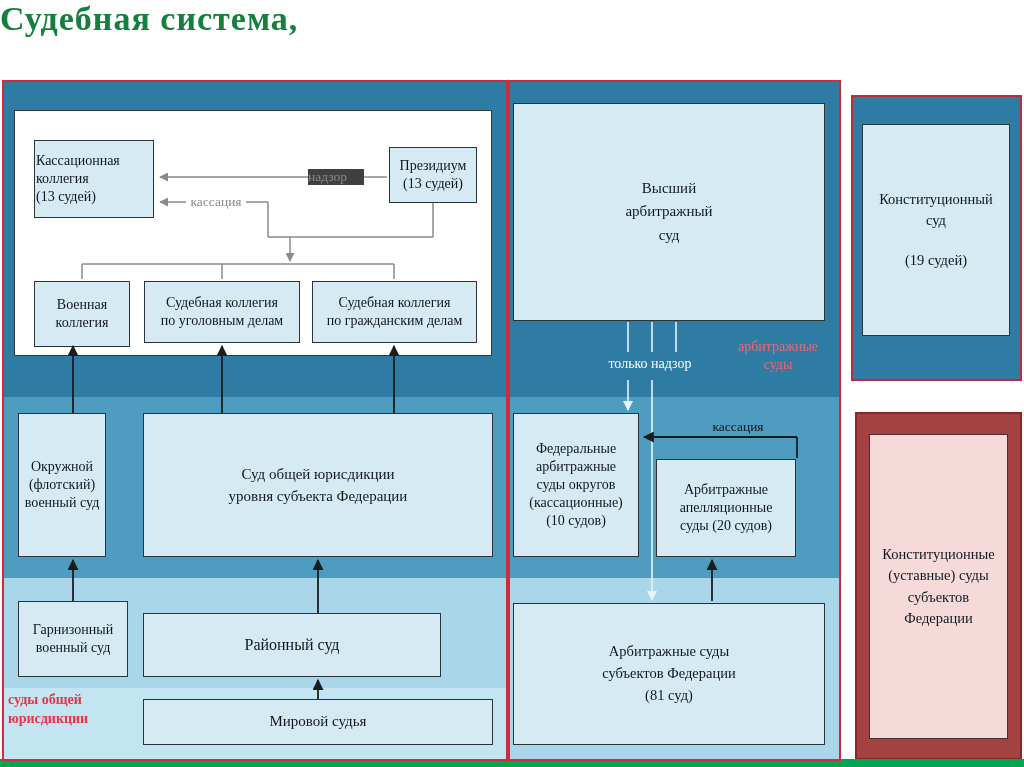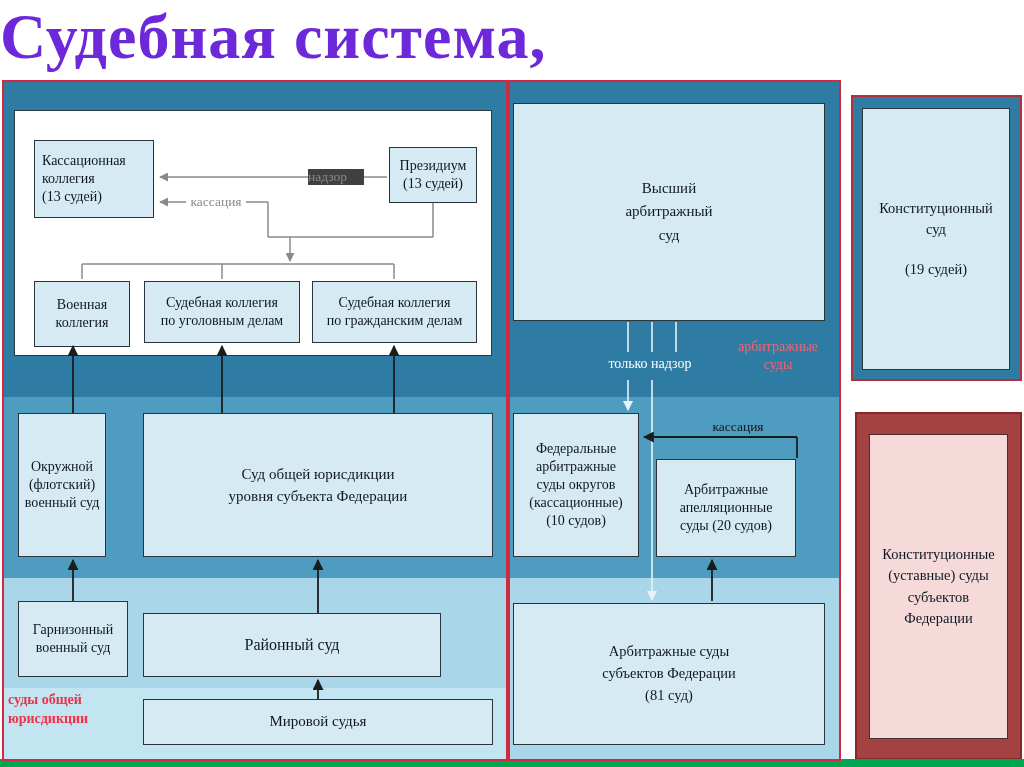"Судебная система," #title { color: #6d28d9 -> #15803d; font-size: 64px -> 34px }
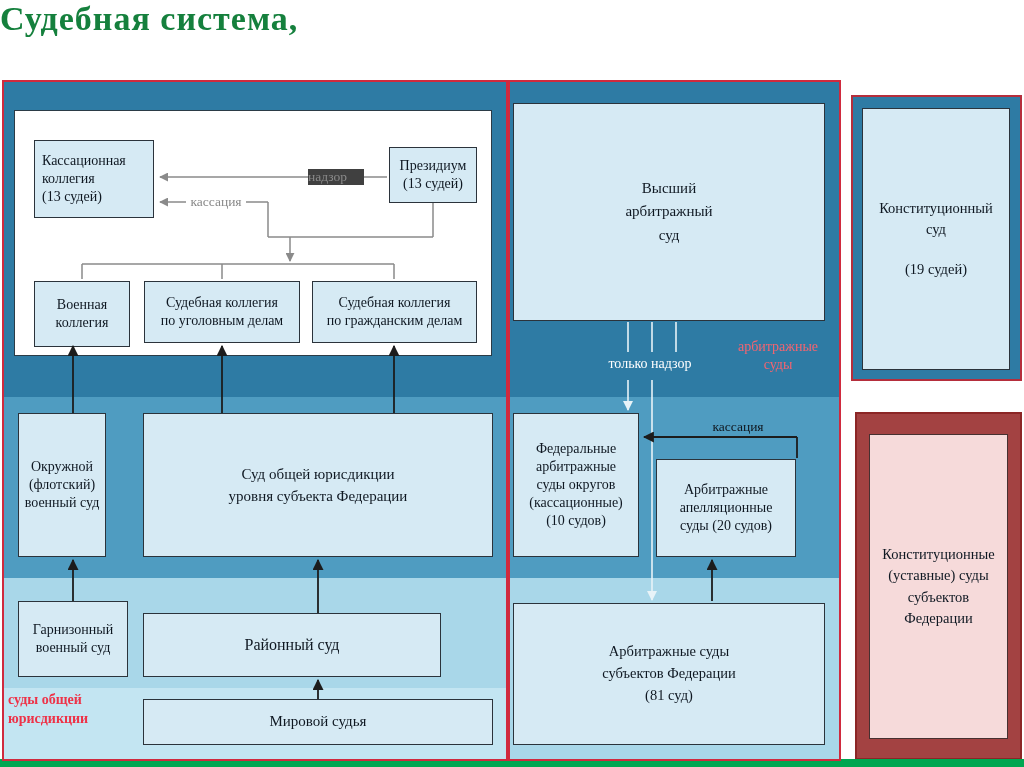"Кассационная" #kass { padding-left: 7px -> 1px }
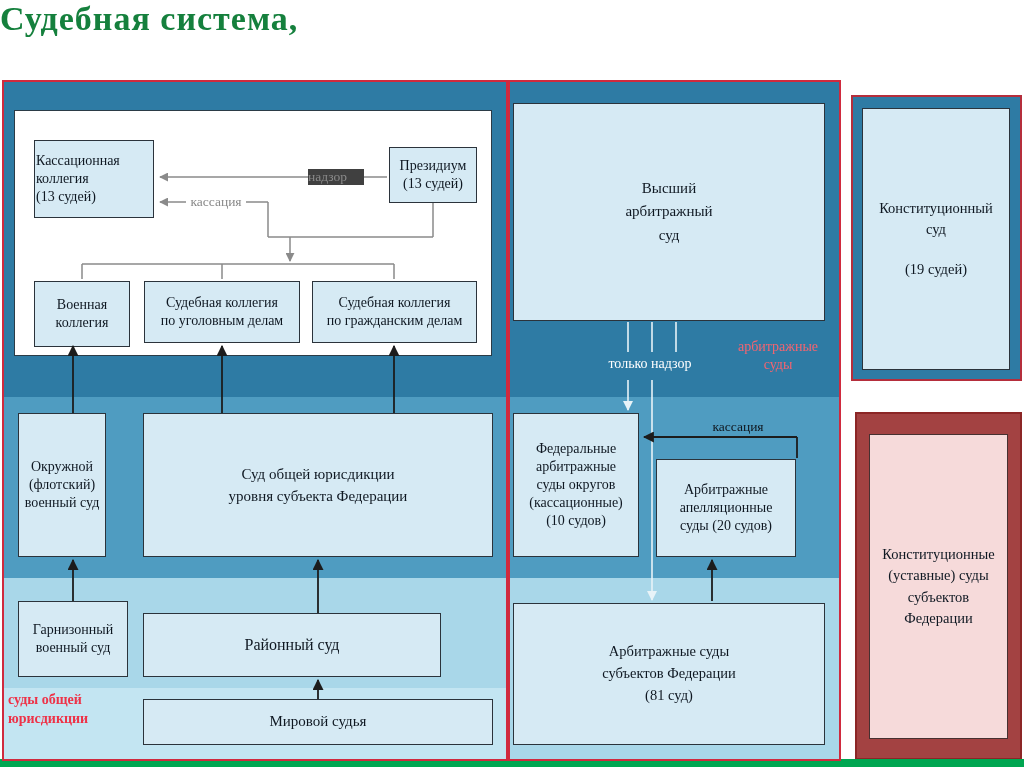"Конституционный" #r1inner { height: 262px -> 212px; top: 108px -> 124px }
